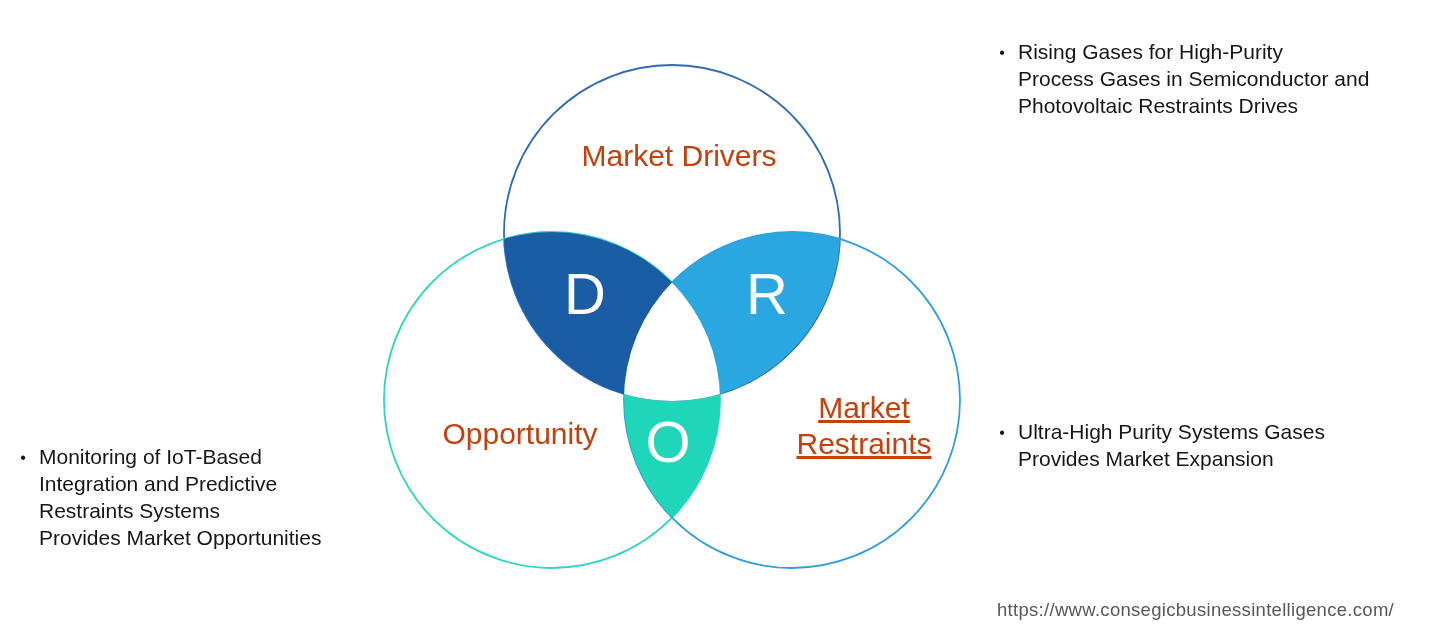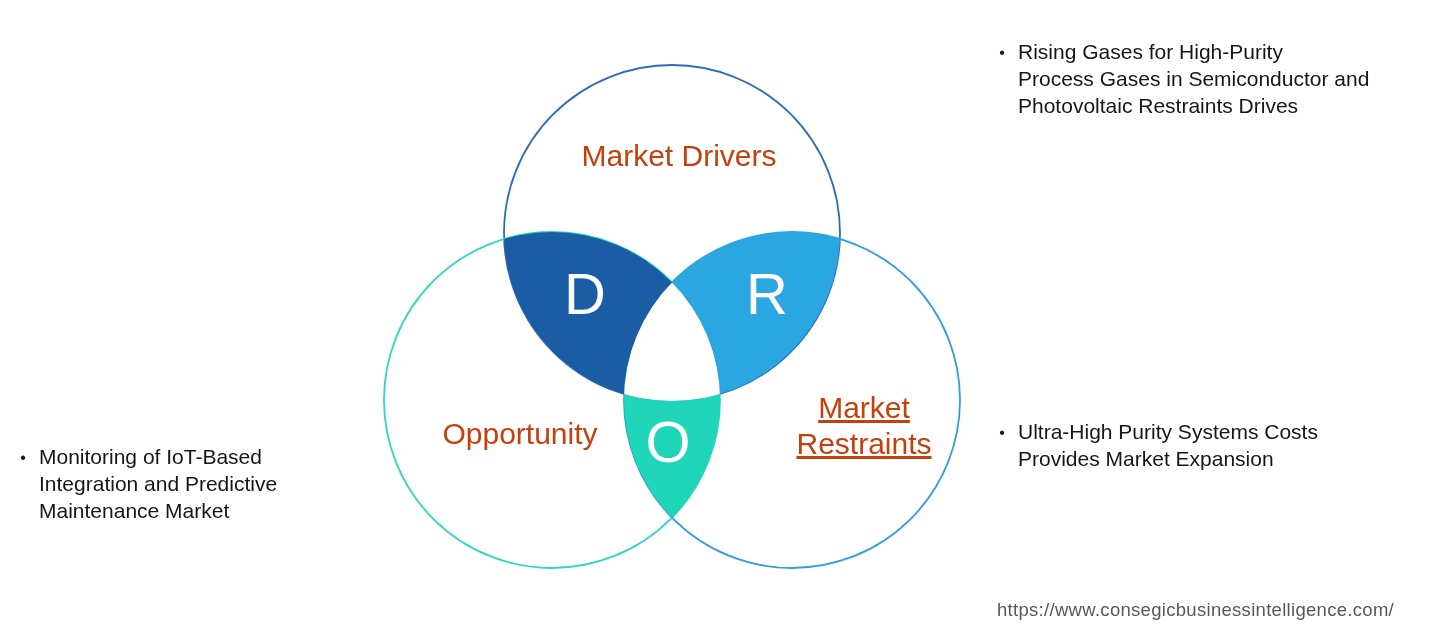"Ultra-High Purity Systems Costs" div { text: Costs -> Gases }
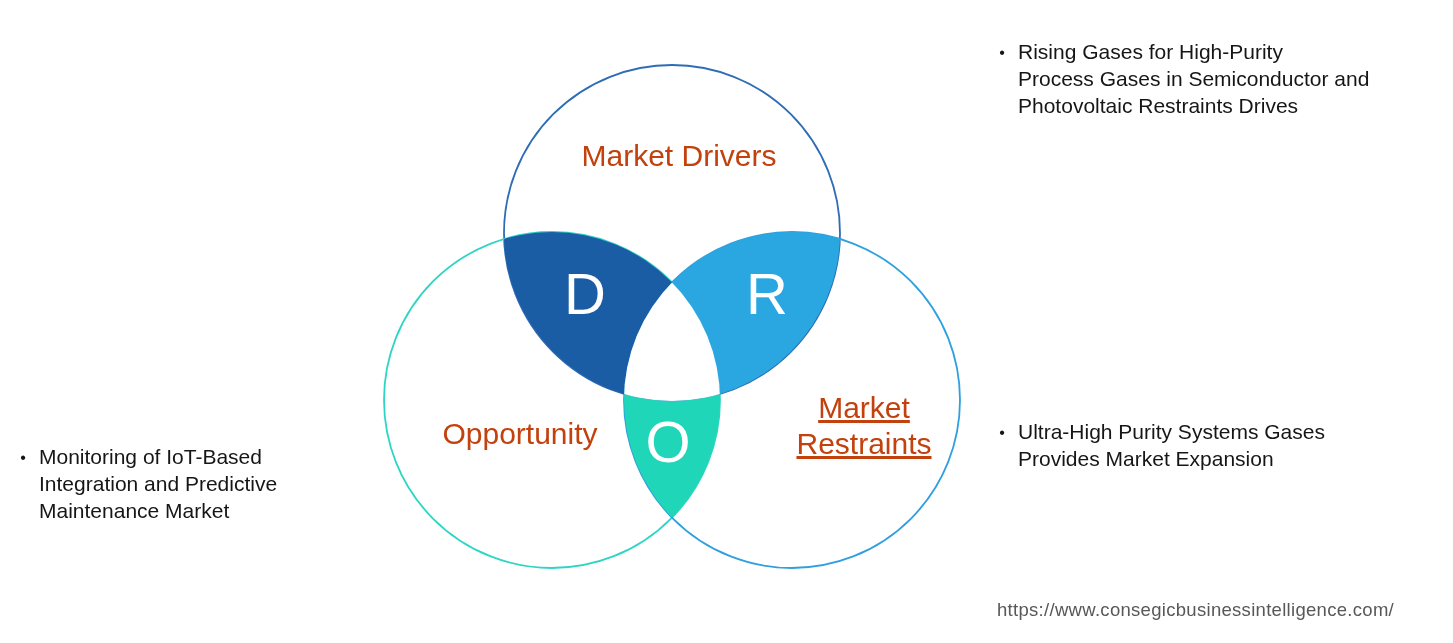"Maintenance Market" div { text: Maintenance Market -> Restraints Systems }
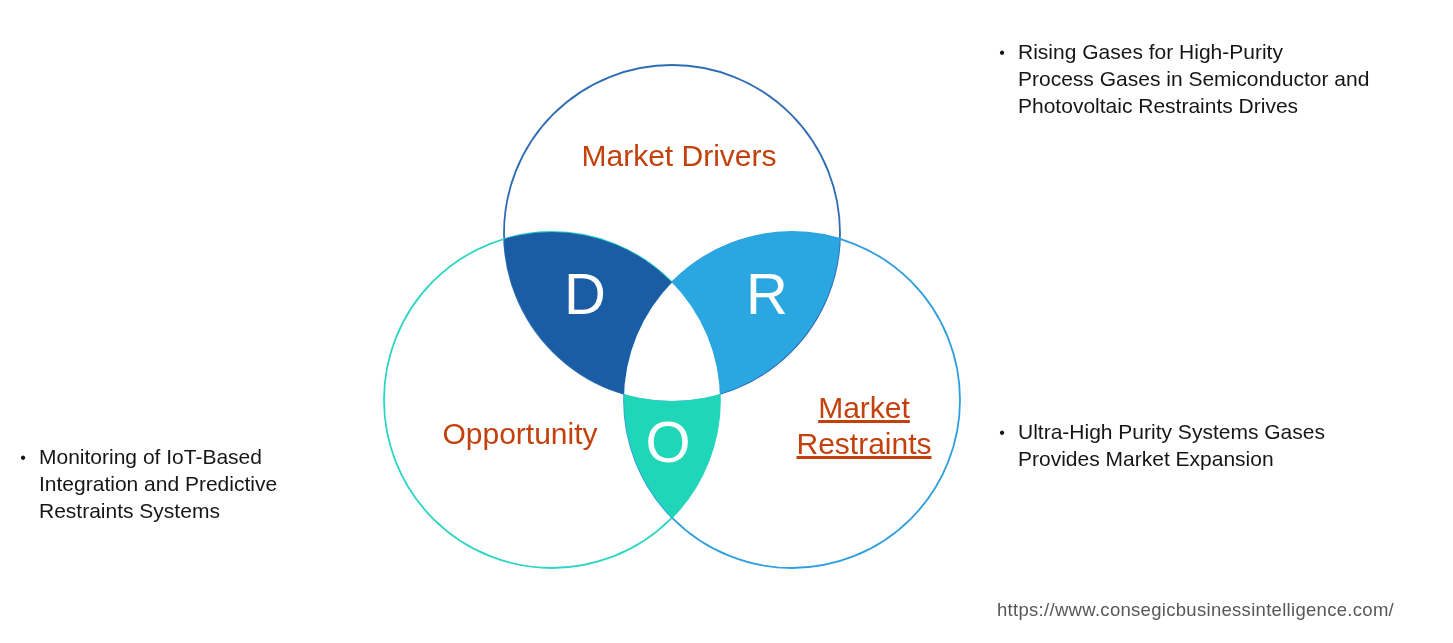"Provides Market Opportunities" div { html: none -> <div>Provides Market Opportunities</div> }
